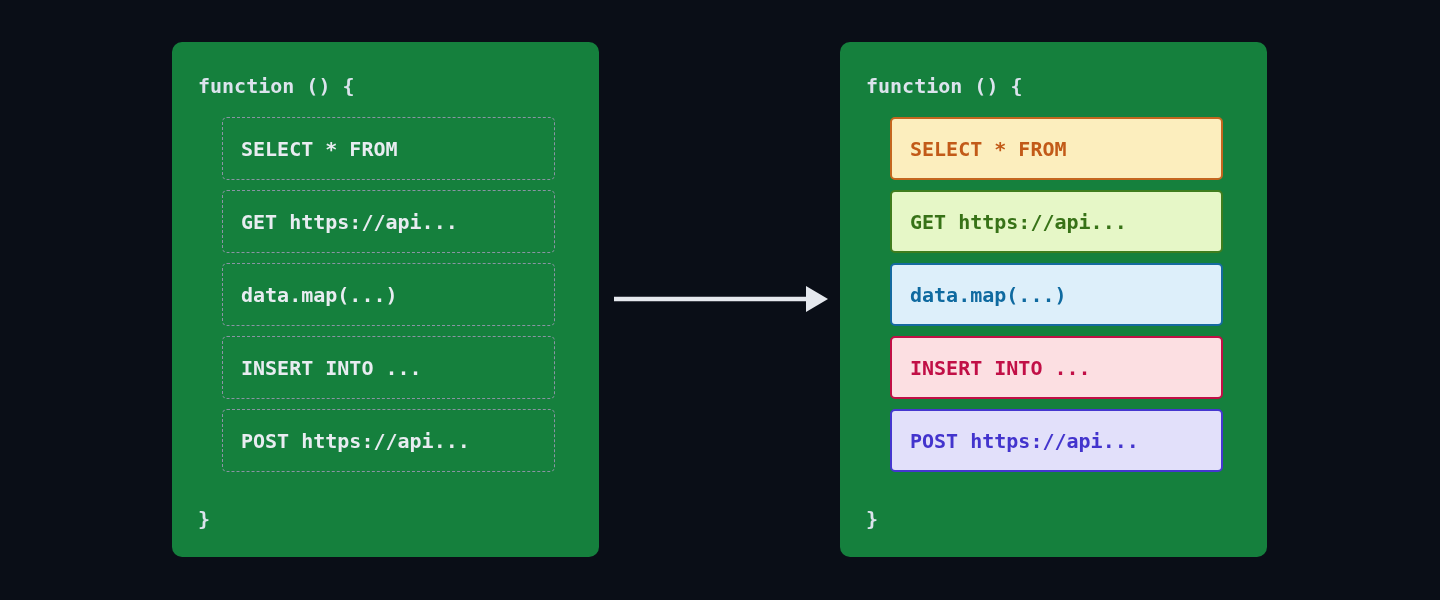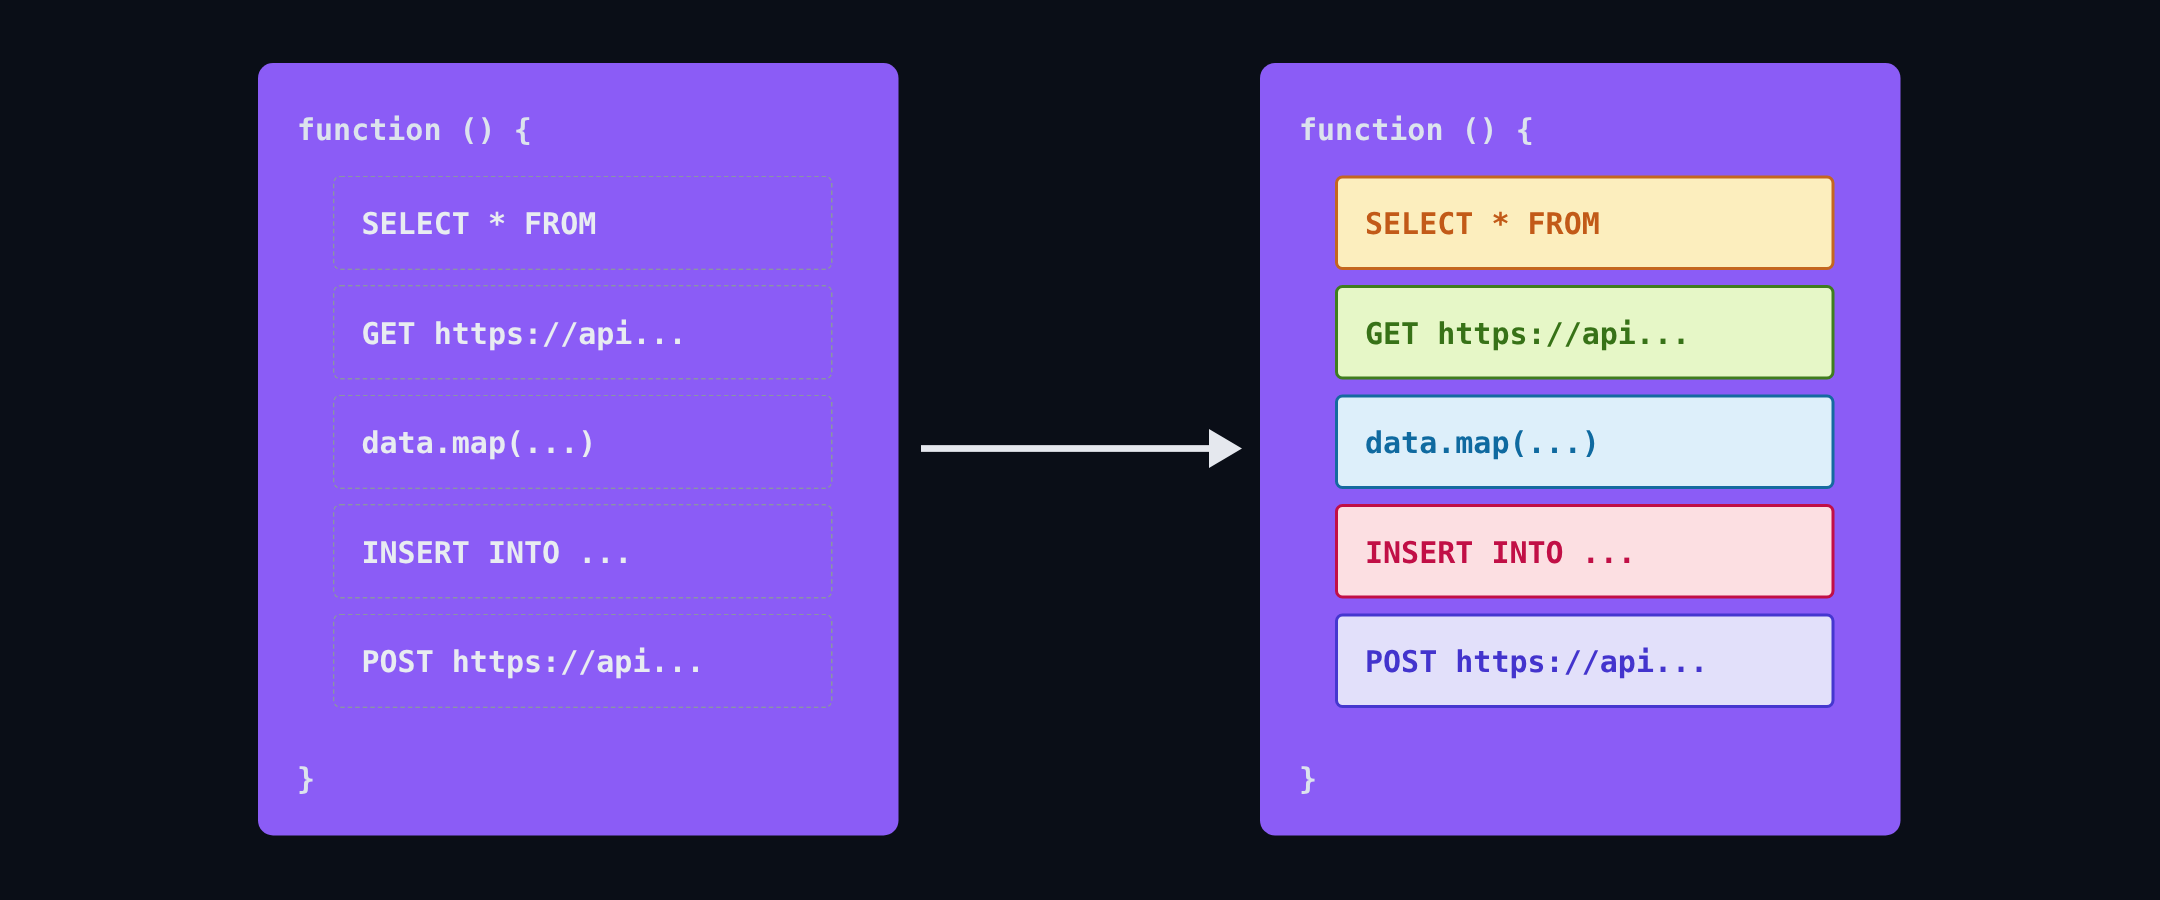"function () {" .panel { background: #8b5cf6 -> #15803d }
